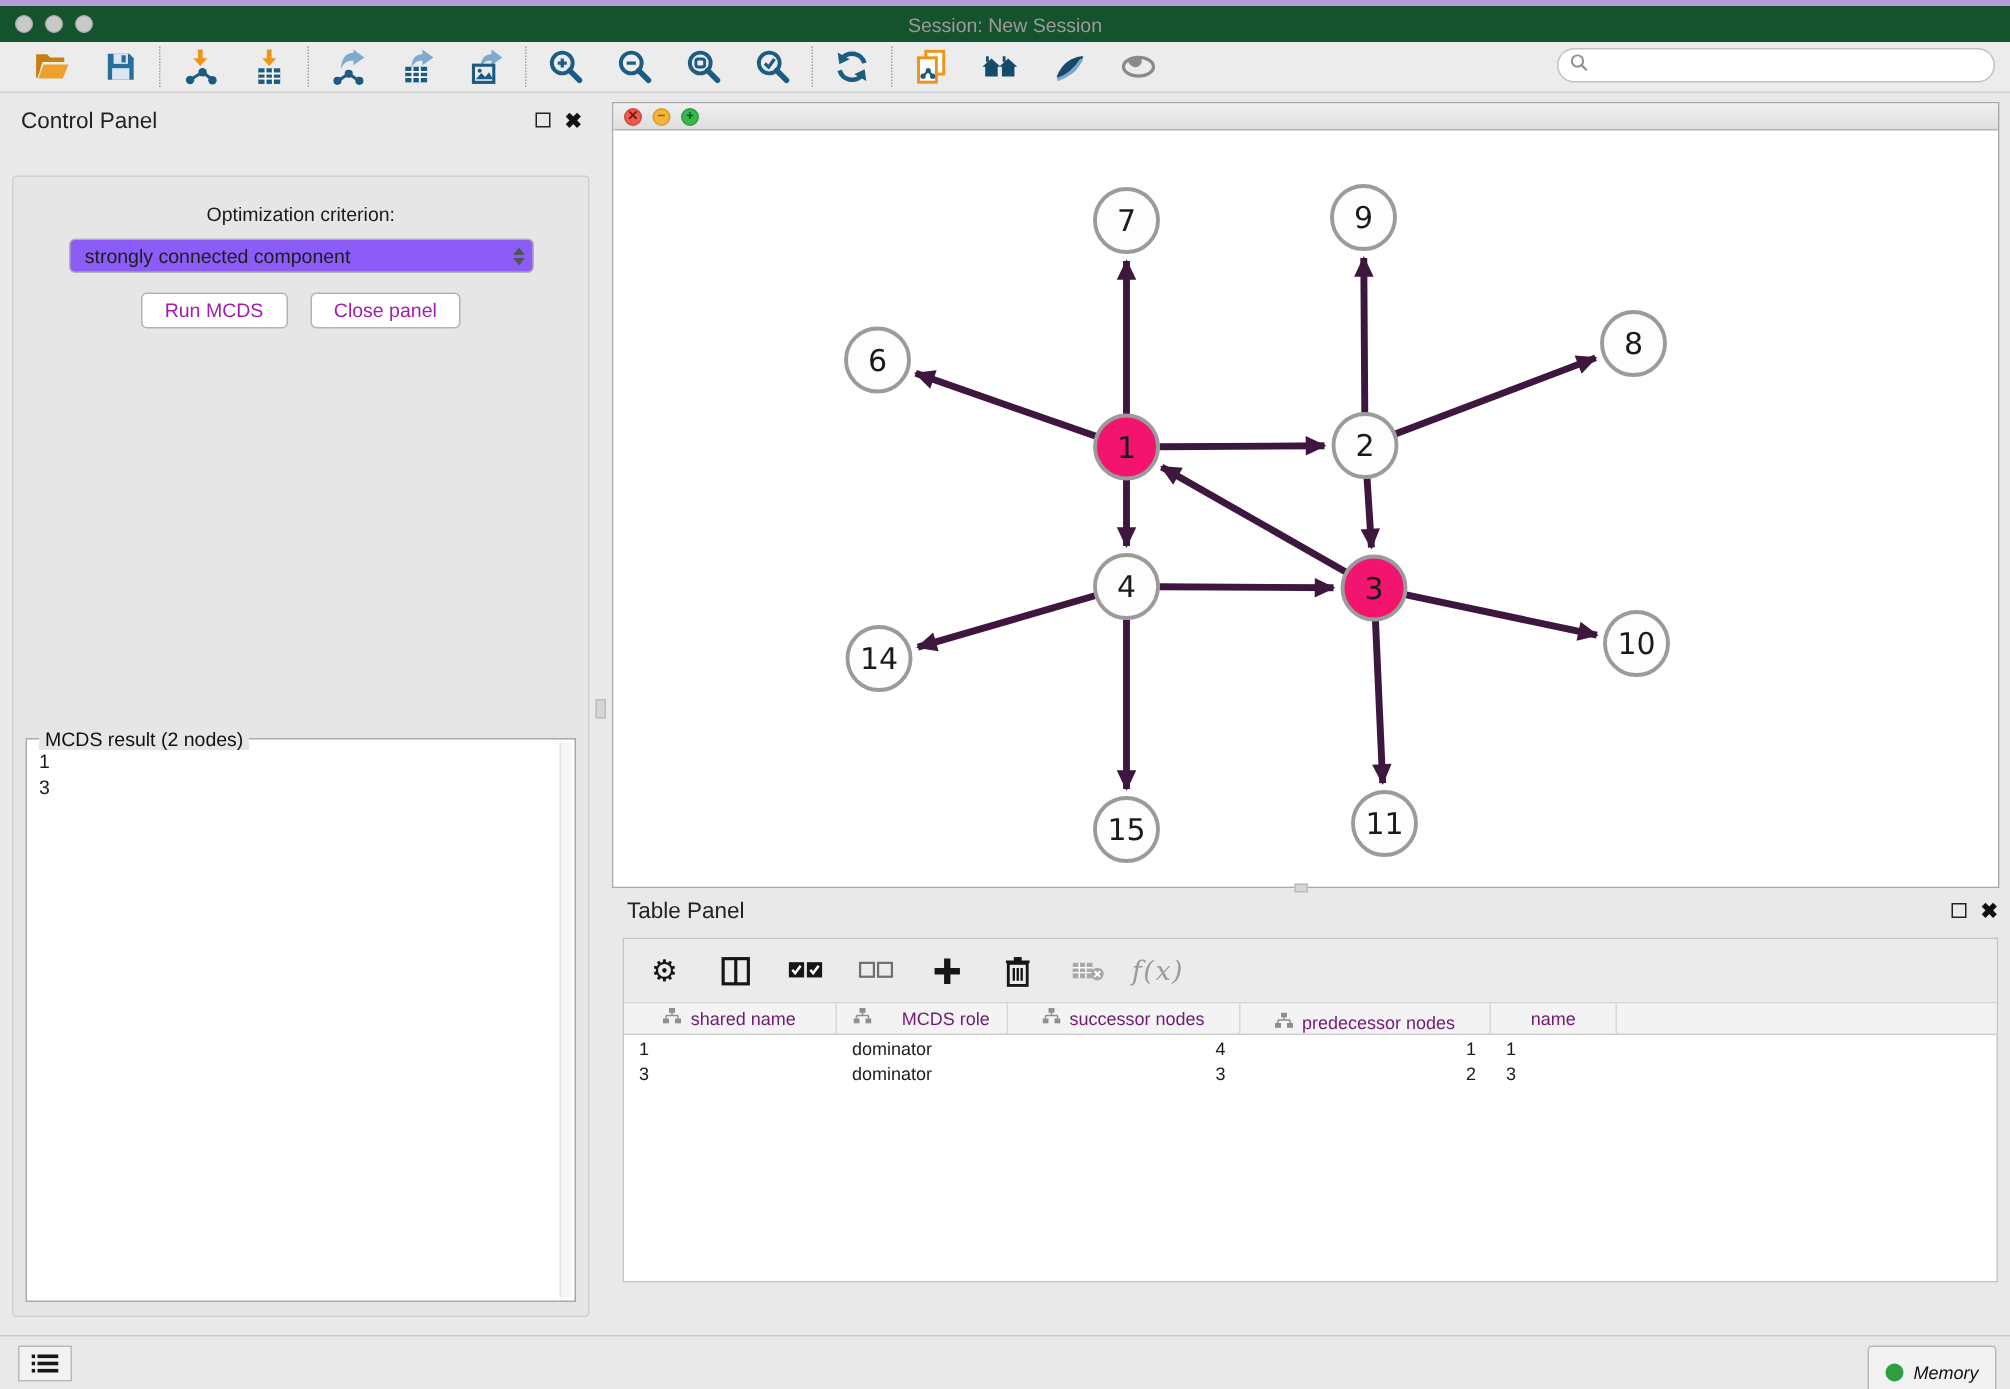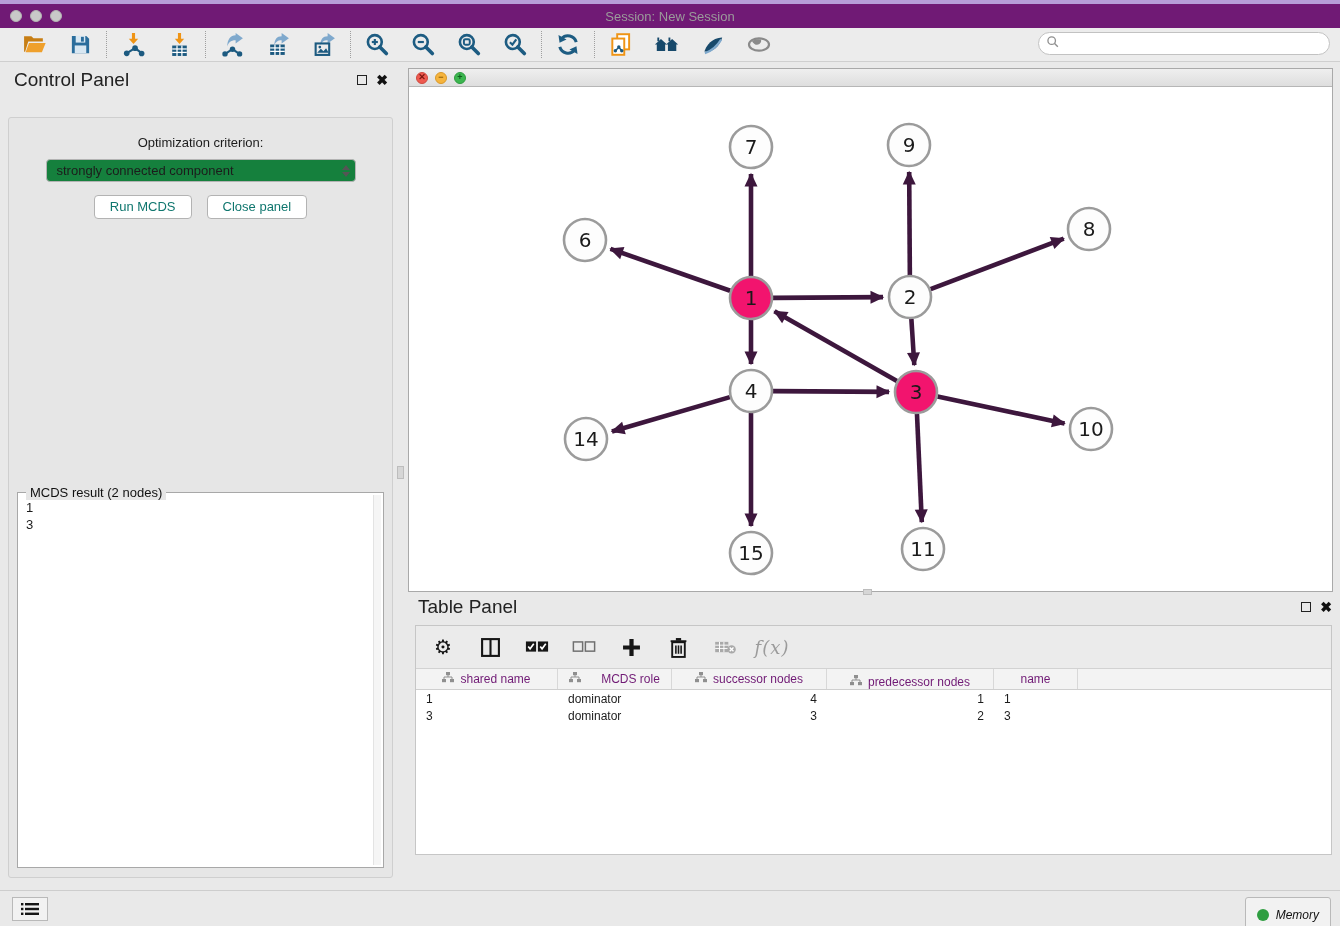"Session: New Session" .titlebar { background: #701a75 -> #14532d }
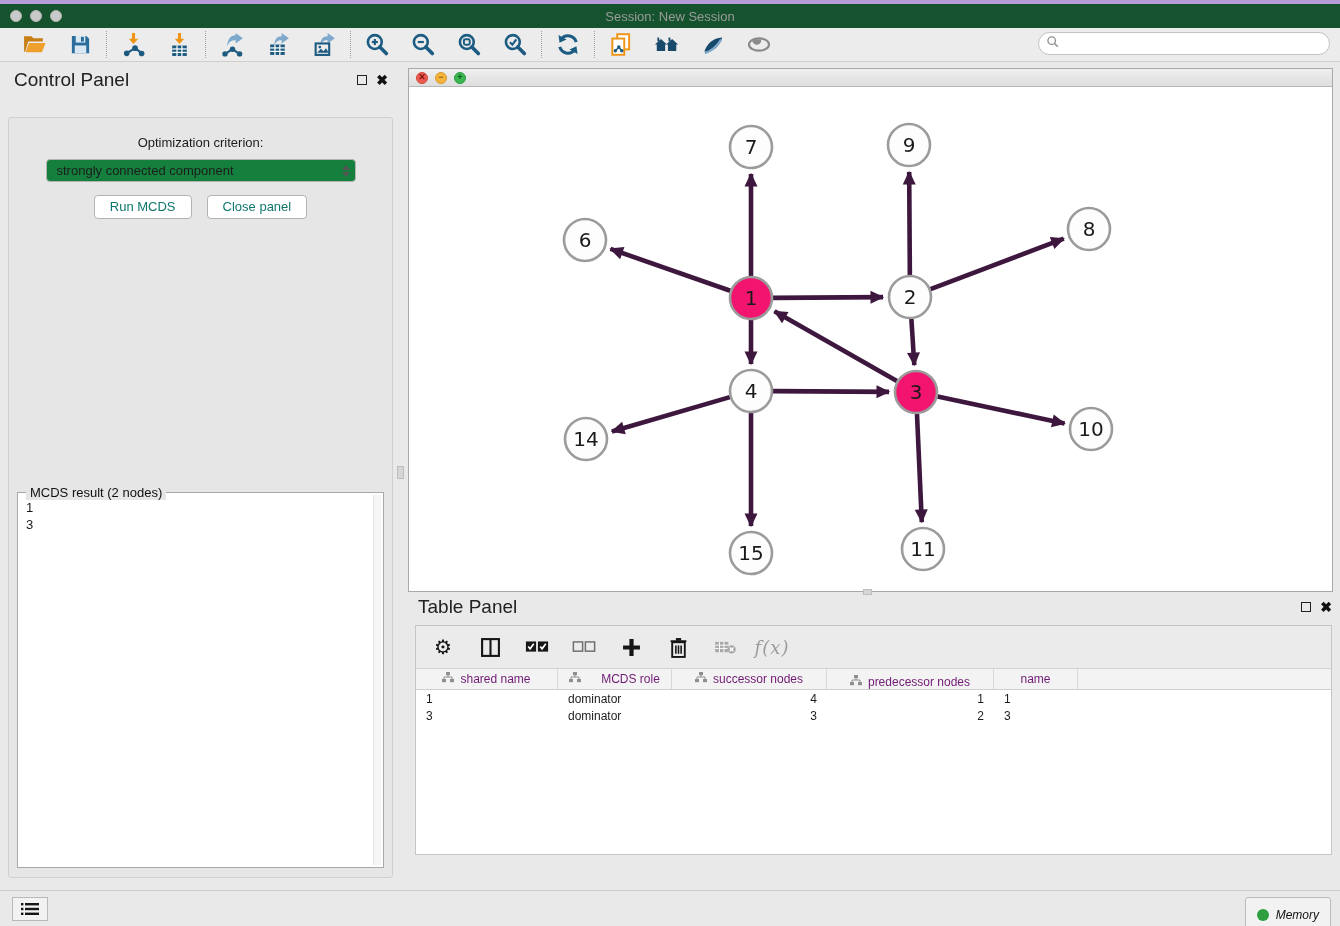"Control Panel" .panel-title { font-size: 19px -> 15px }
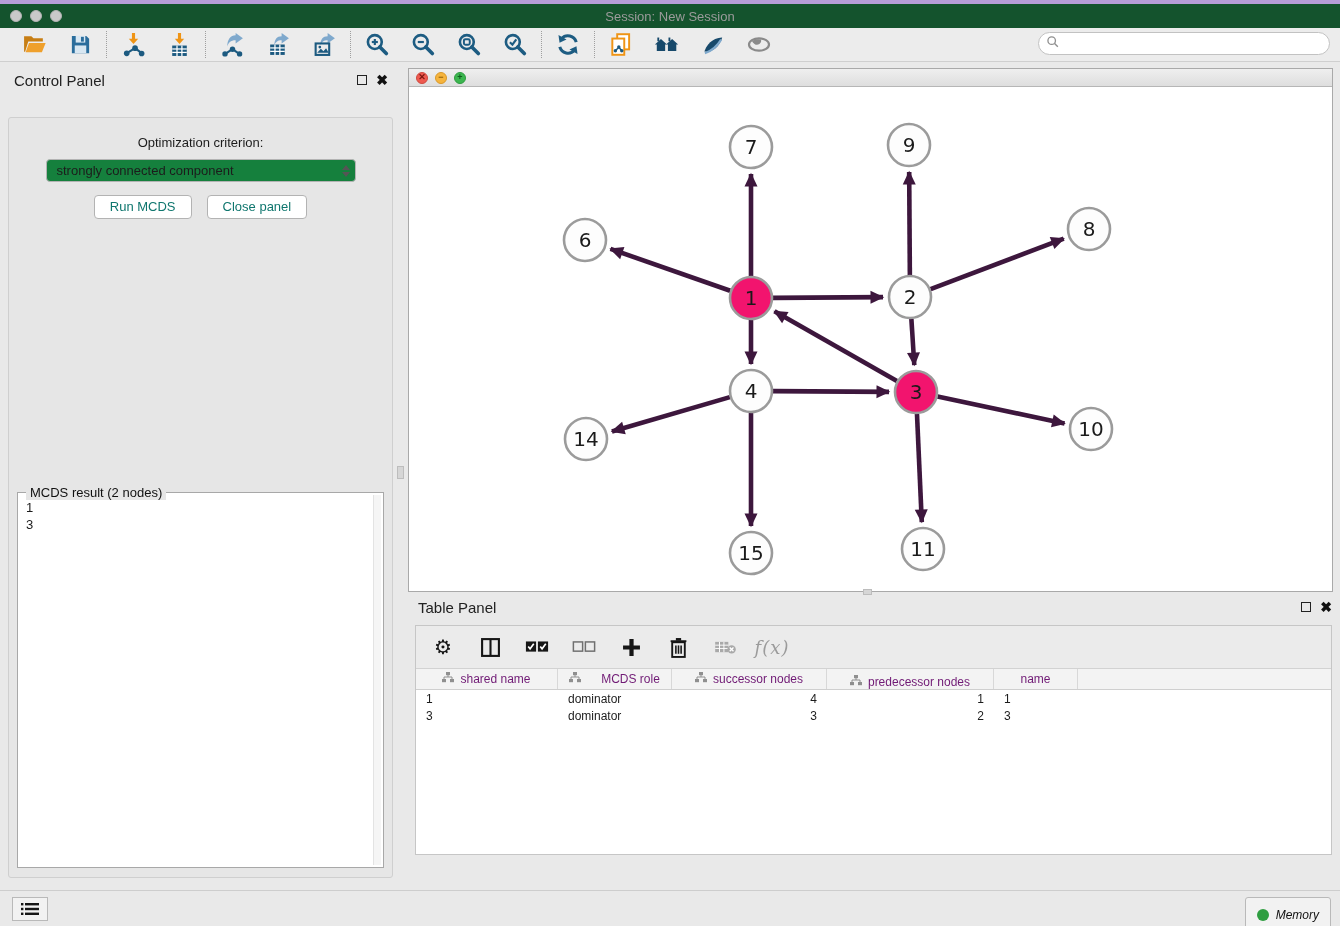"strongly connected component" .select-box { background: #15803d -> #8b5cf6 }
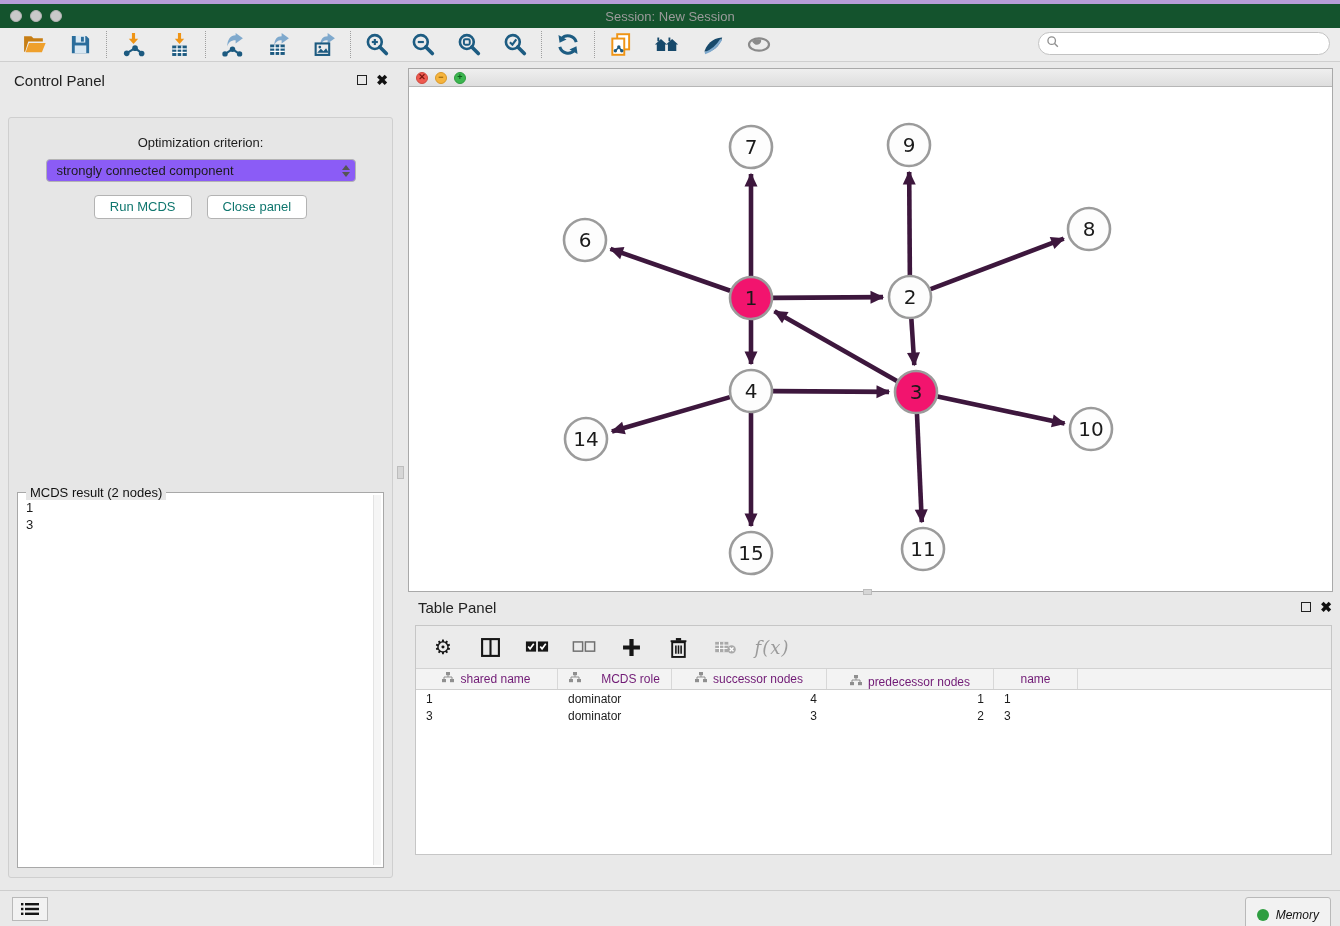"Run MCDS" .mac-btn { color: #0f766e -> #a21caf }
